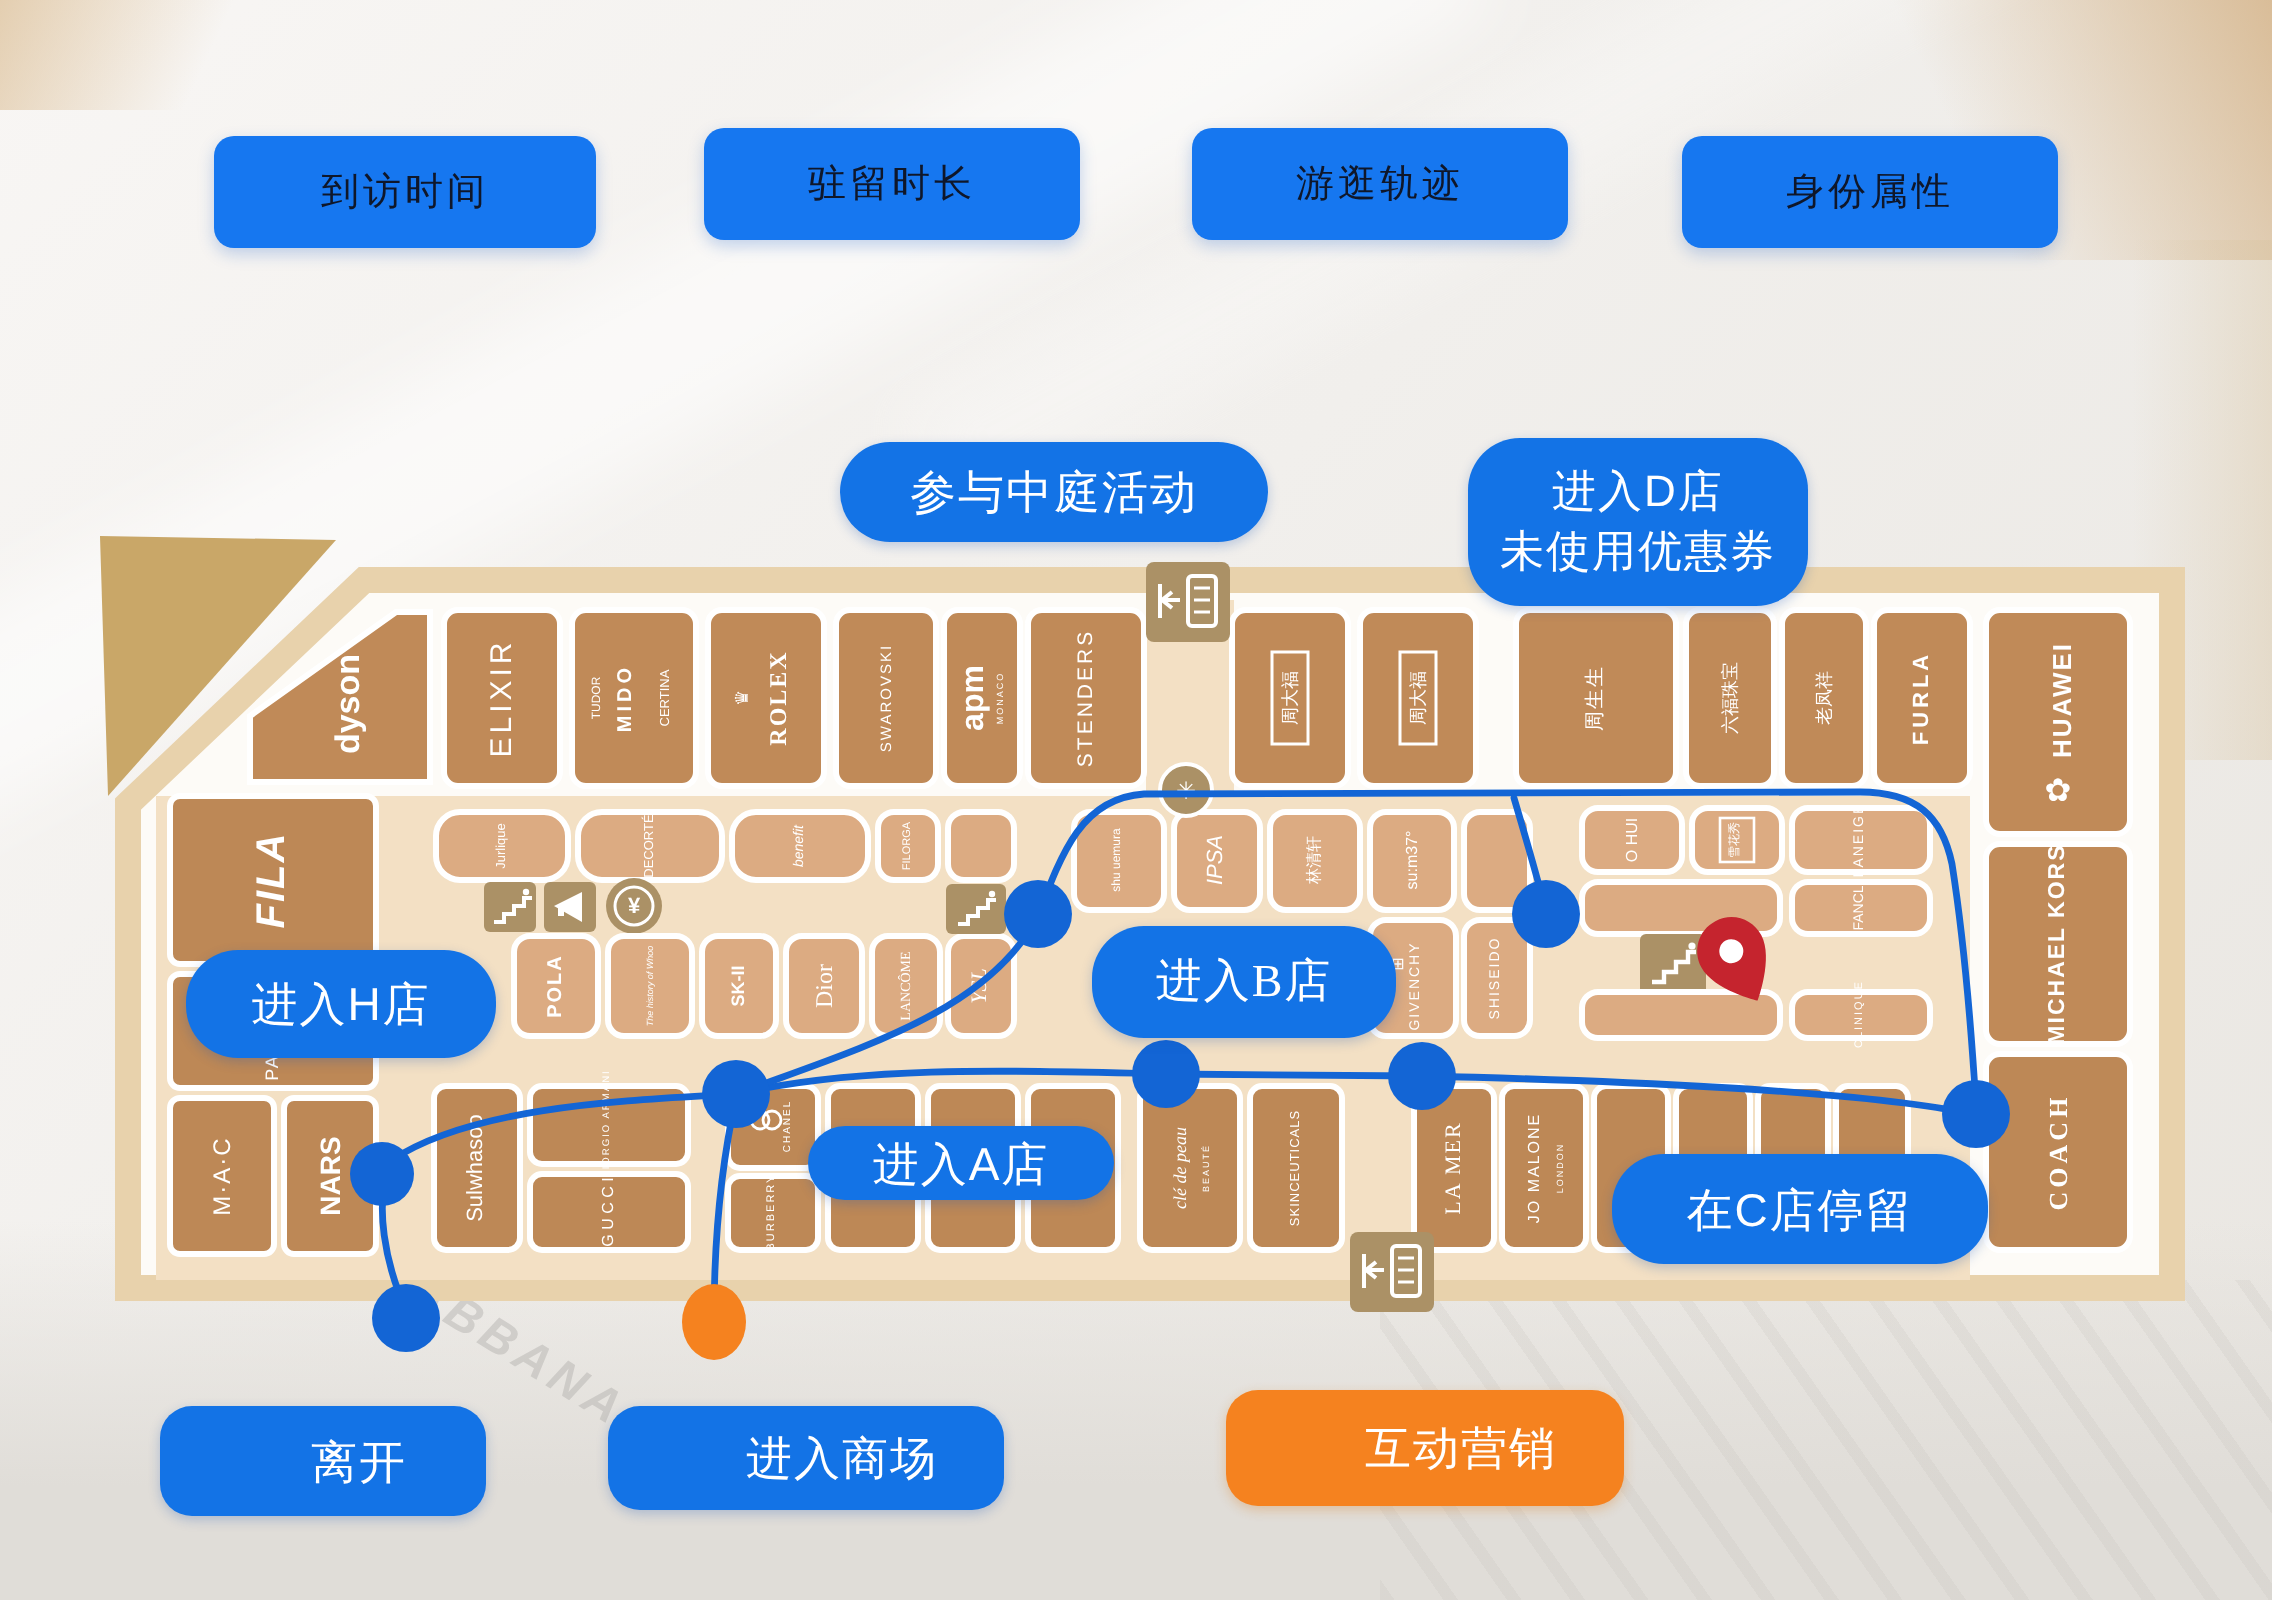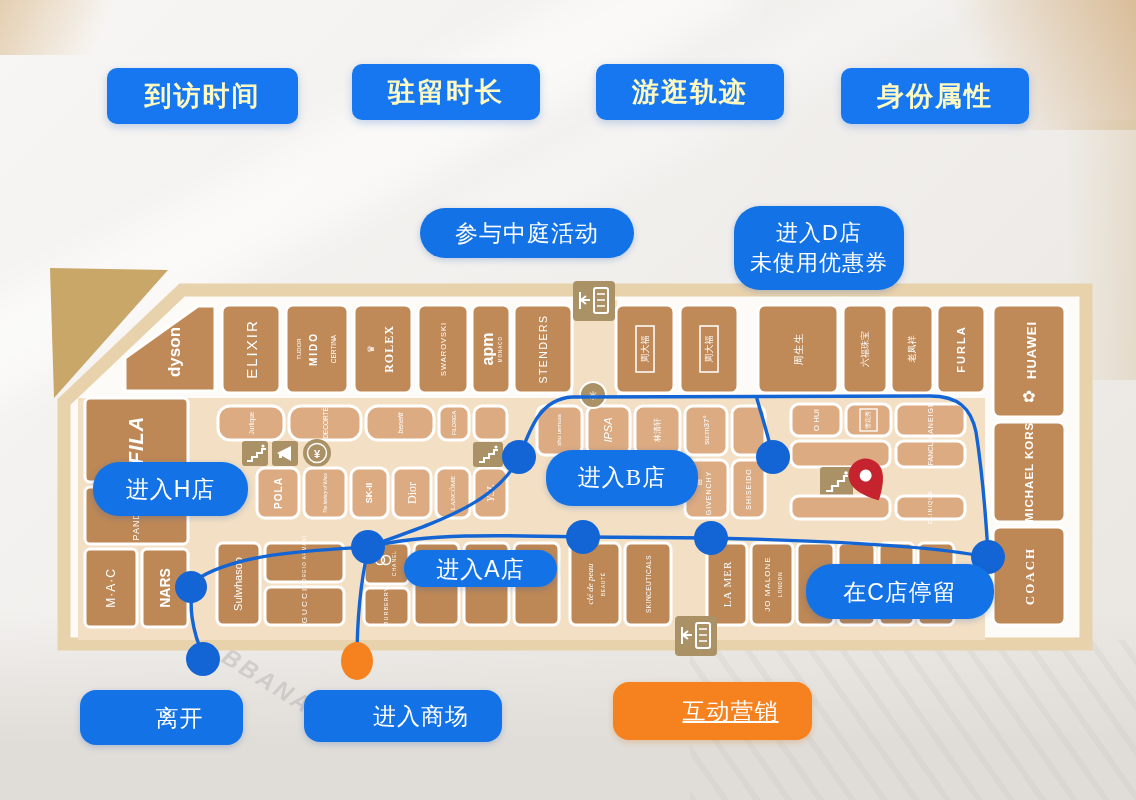"到访时间" .chip { color: #fef9c3 -> #0f172a; font-size: 27px -> 19px; font-weight: bold -> normal }
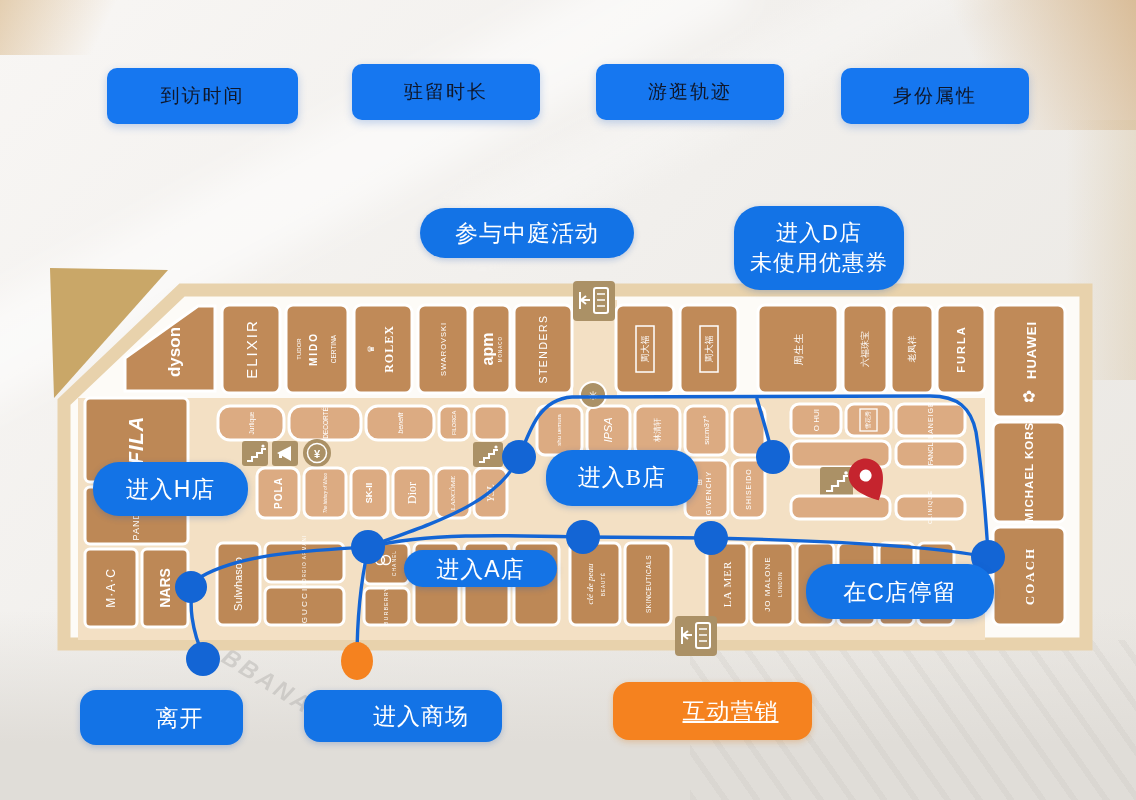"参与中庭活动" .evt { margin-top: none -> 13px }
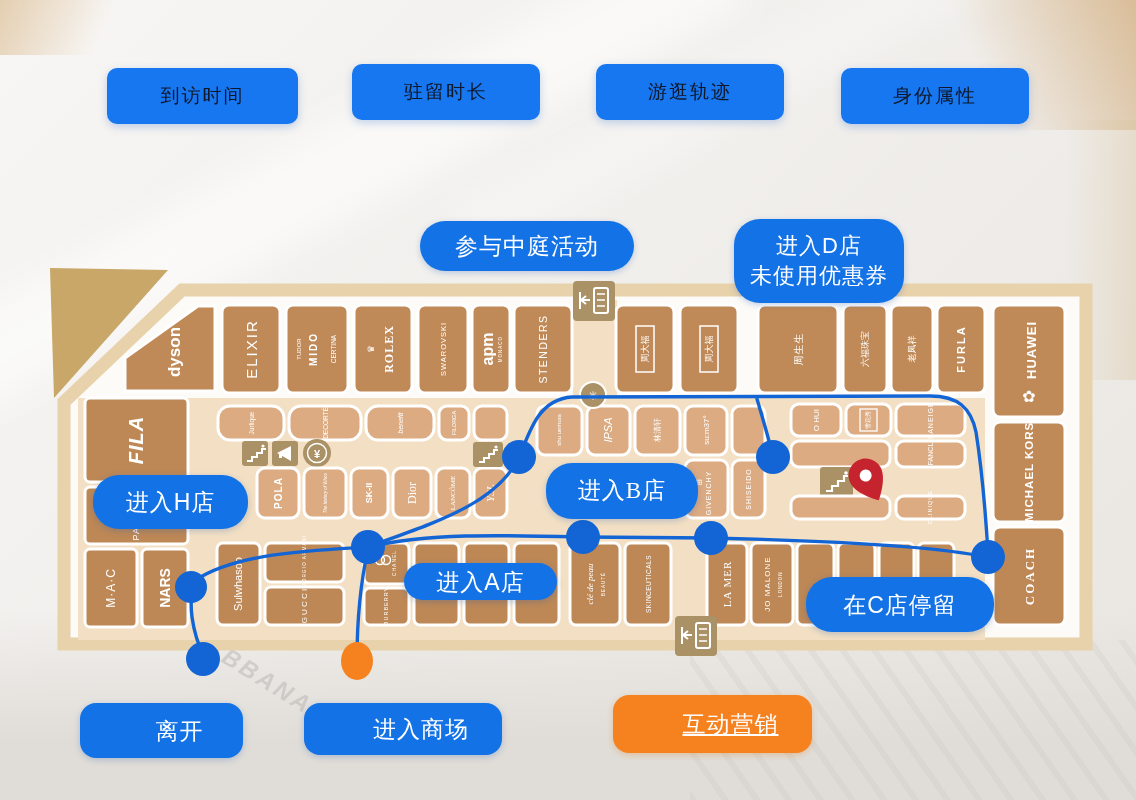"互动营销" div.evt { text-decoration: underline -> none }
